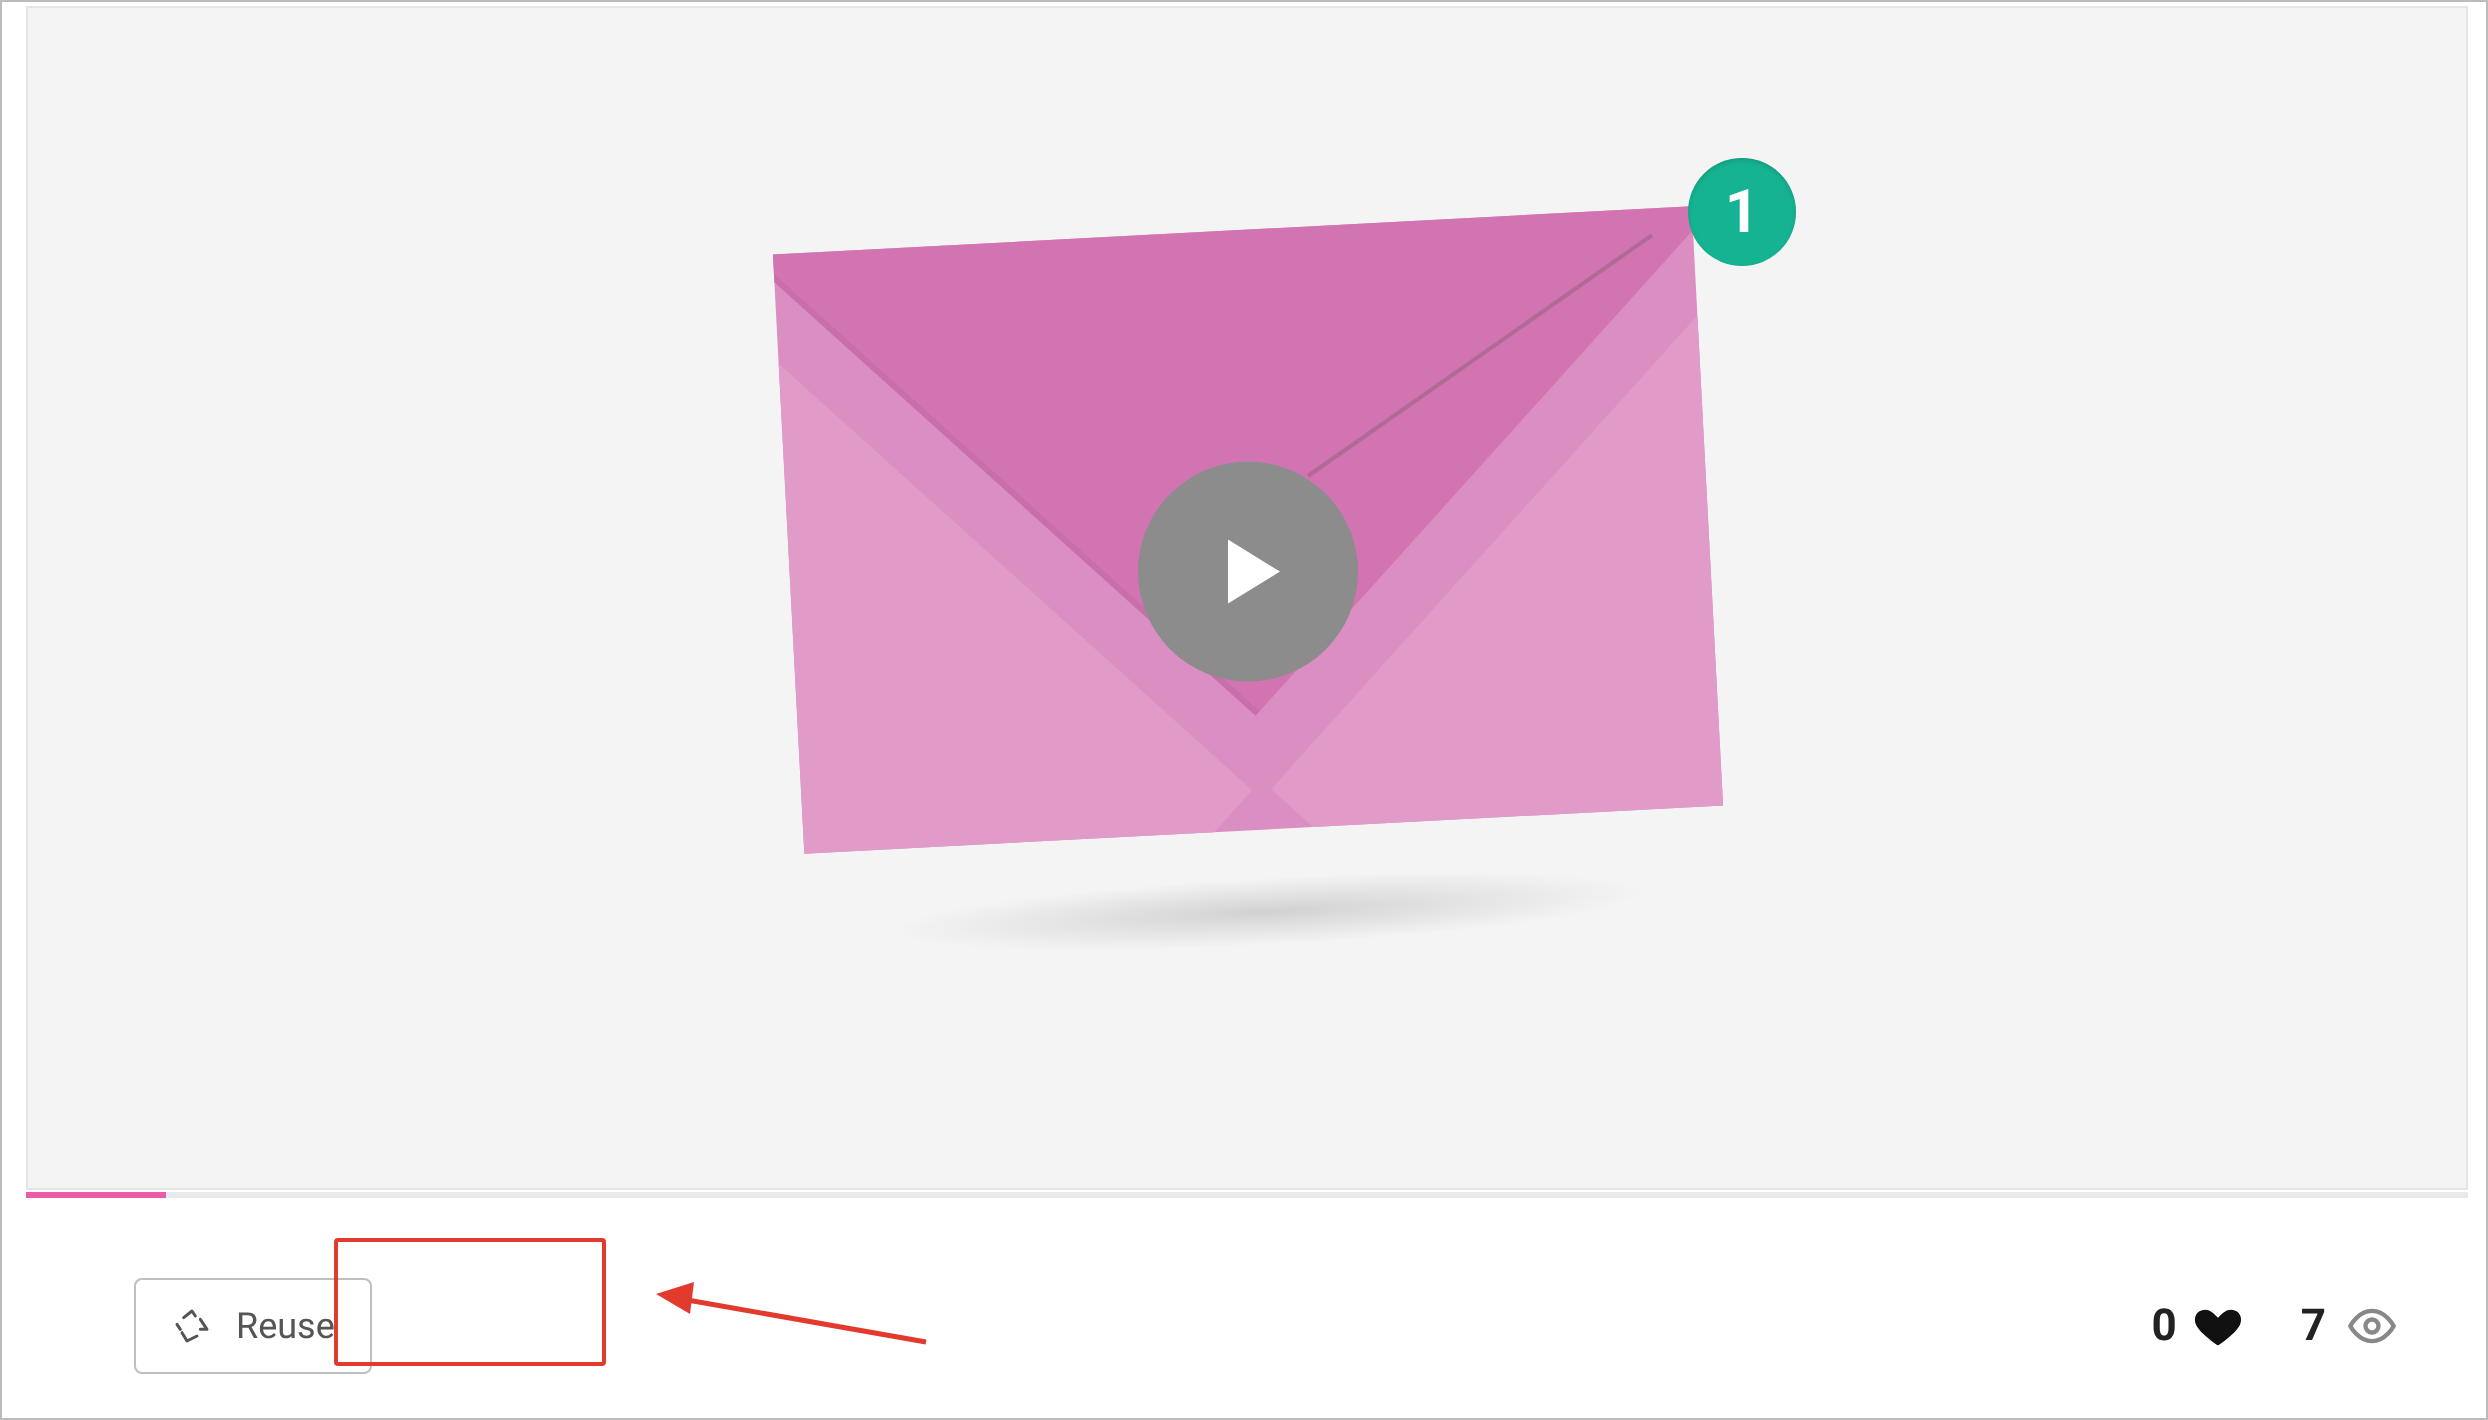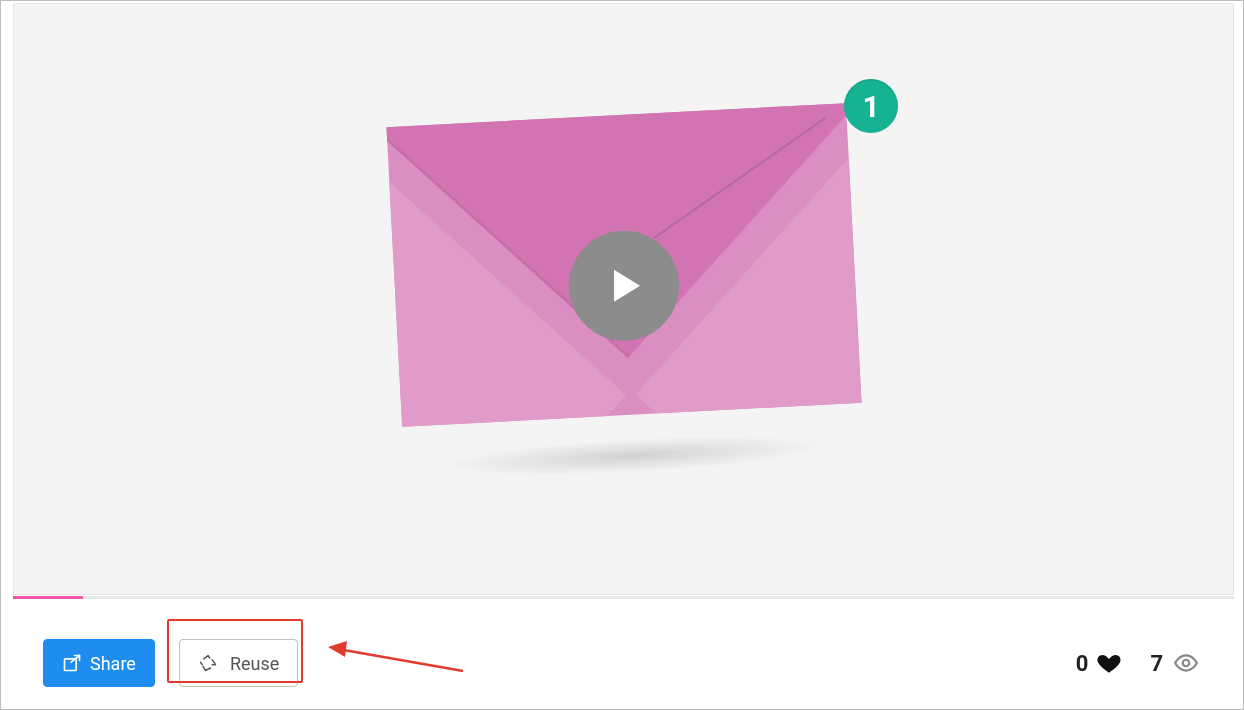"Share" div.btn { html: <div> <svg> <rect></rect> <path></path> <path></path> </svg> <span>Share</span> </div> -> none }
